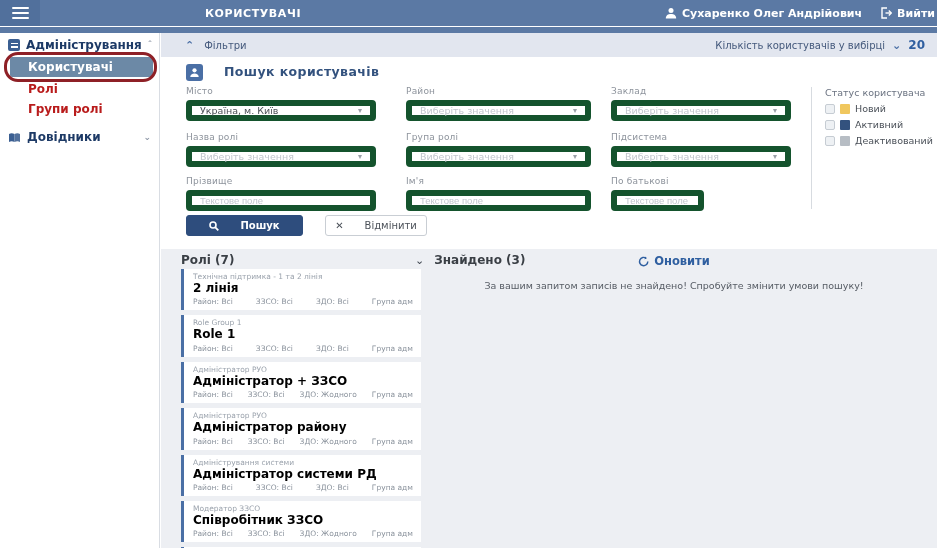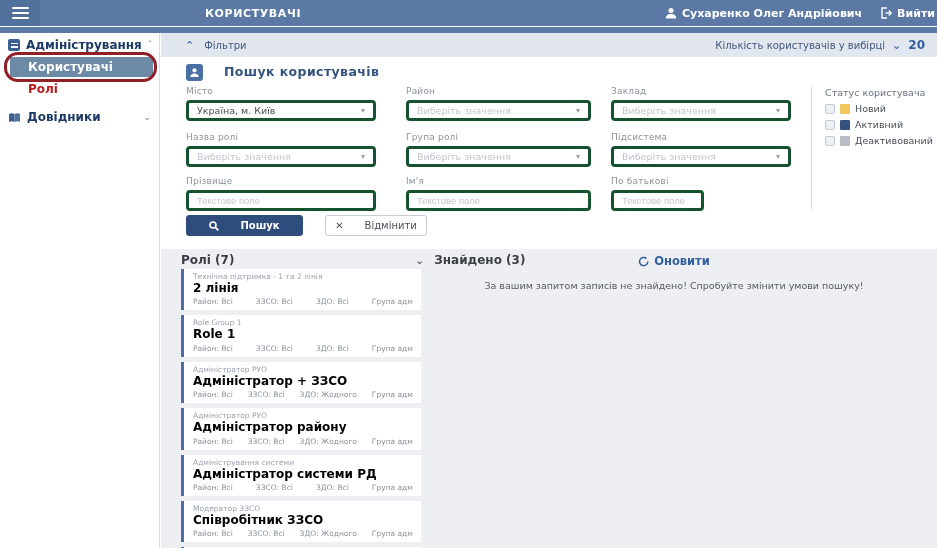"Групи ролі" div.side-item { html: none -> <div> <span>Групи ролі</span> </div> }
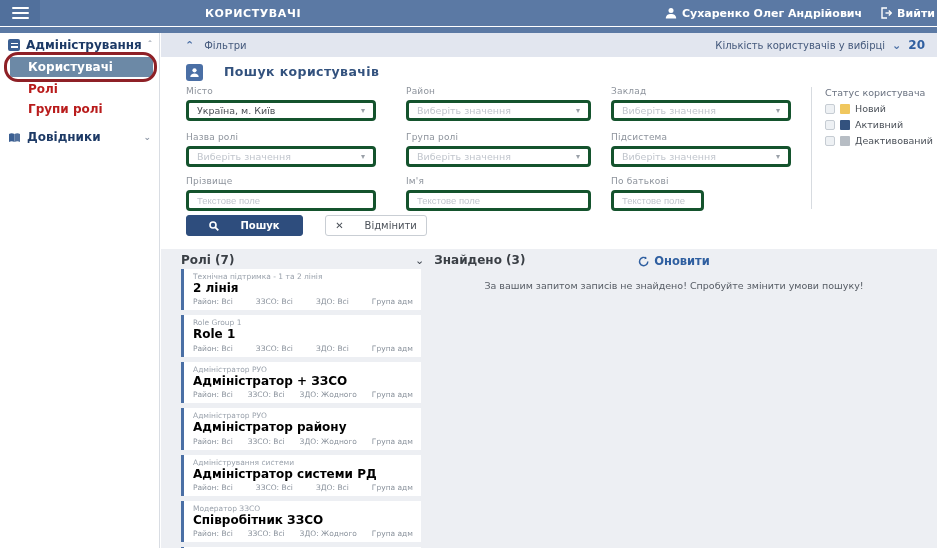"Україна, м. Київ" .control { border: 3px solid #14532d -> 6px solid #14532d }
